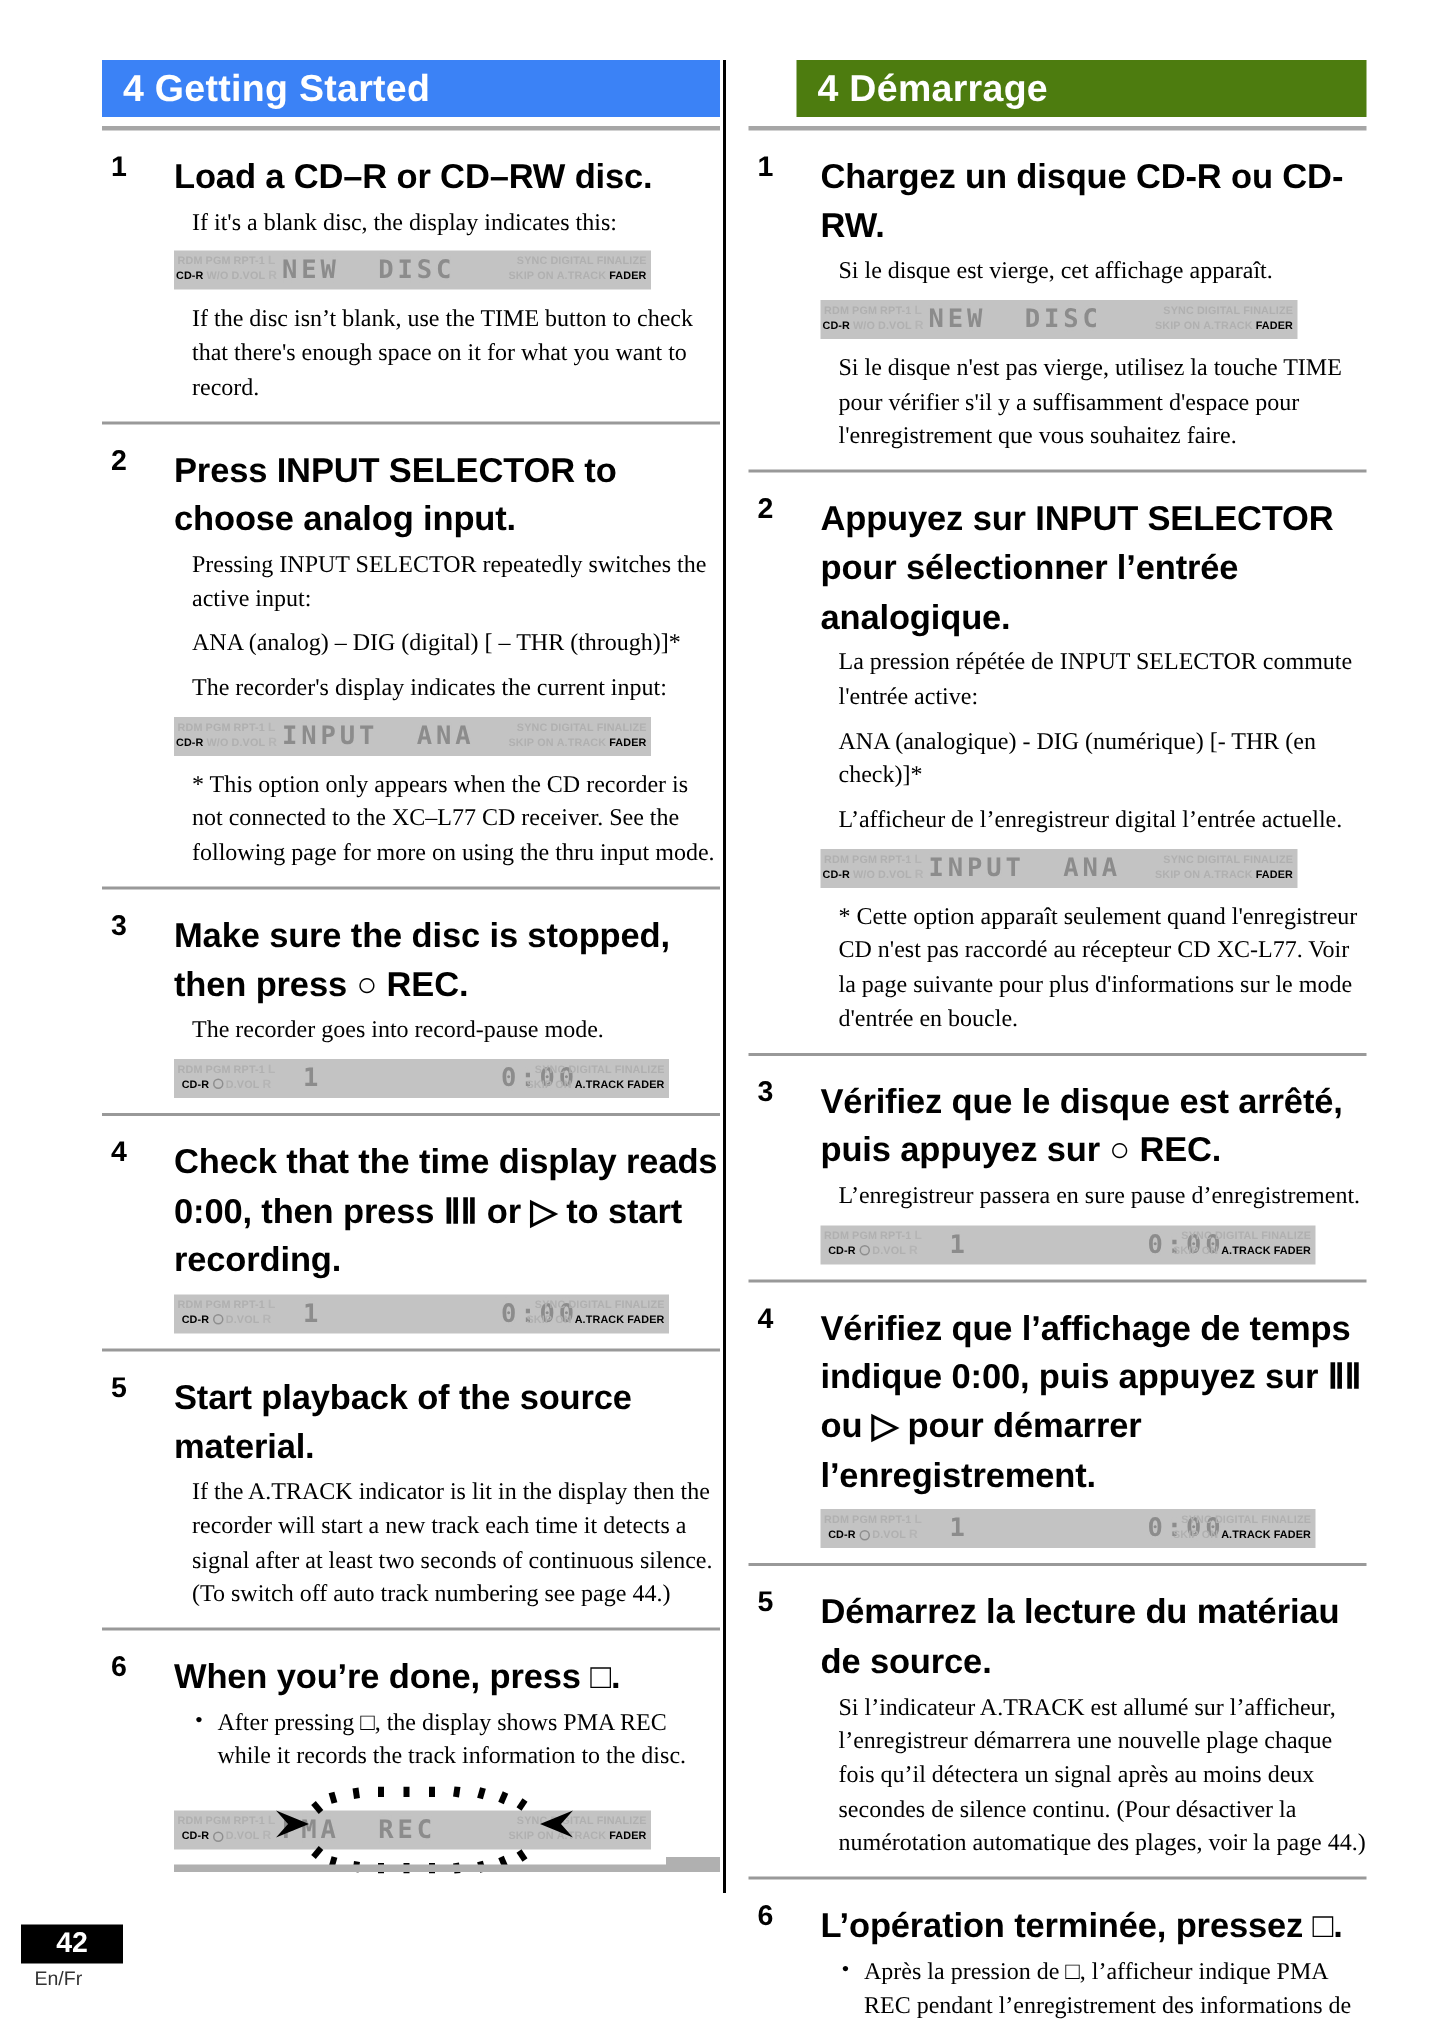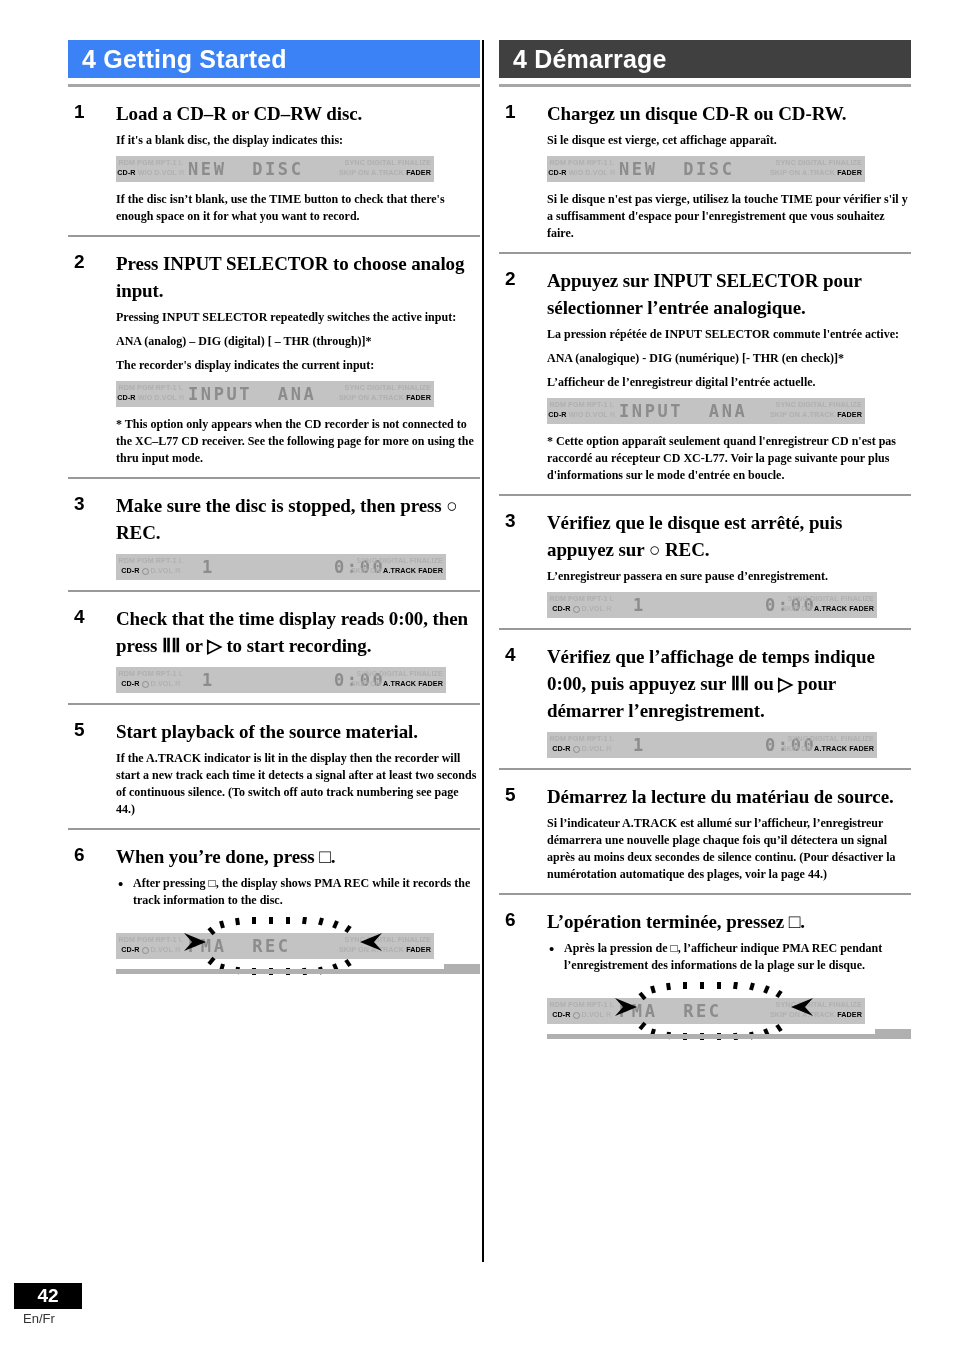"4 Démarrage" .chapter-bar.gray { background: #404040 -> #4d7c0f; margin-left: none -> 32px }
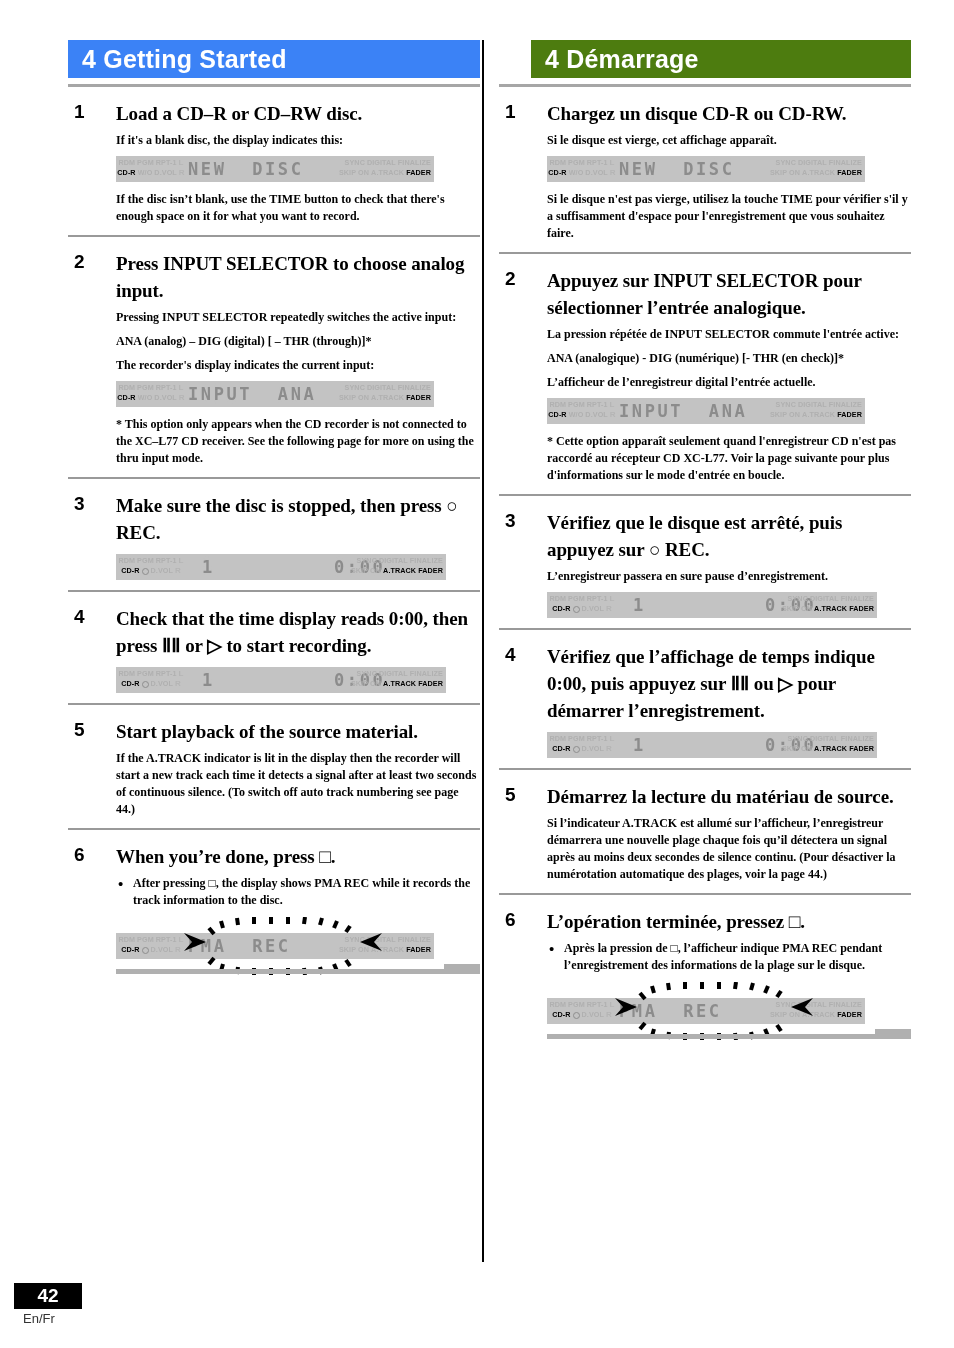"Load a CD–R or CD–RW" .step-head { font-family: Liberation Serif, serif -> Liberation Sans, sans-serif; font-size: 19px -> 23px }
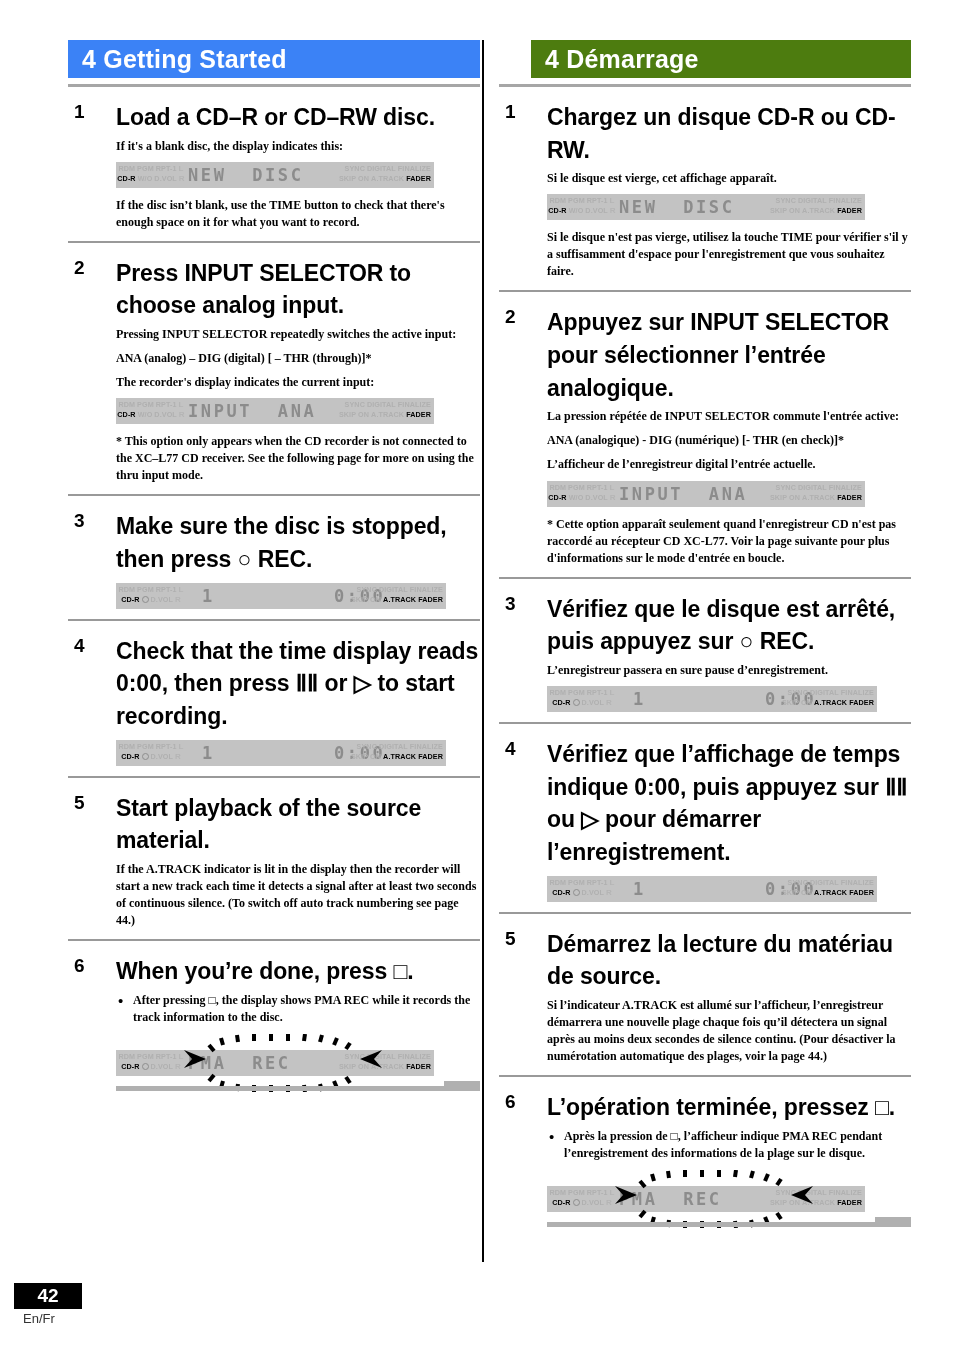"If it's a blank disc," .para { font-size: 12px -> 16px; font-weight: bold -> none; margin: 0 0 7px 0 -> 0 0 7px 12px }
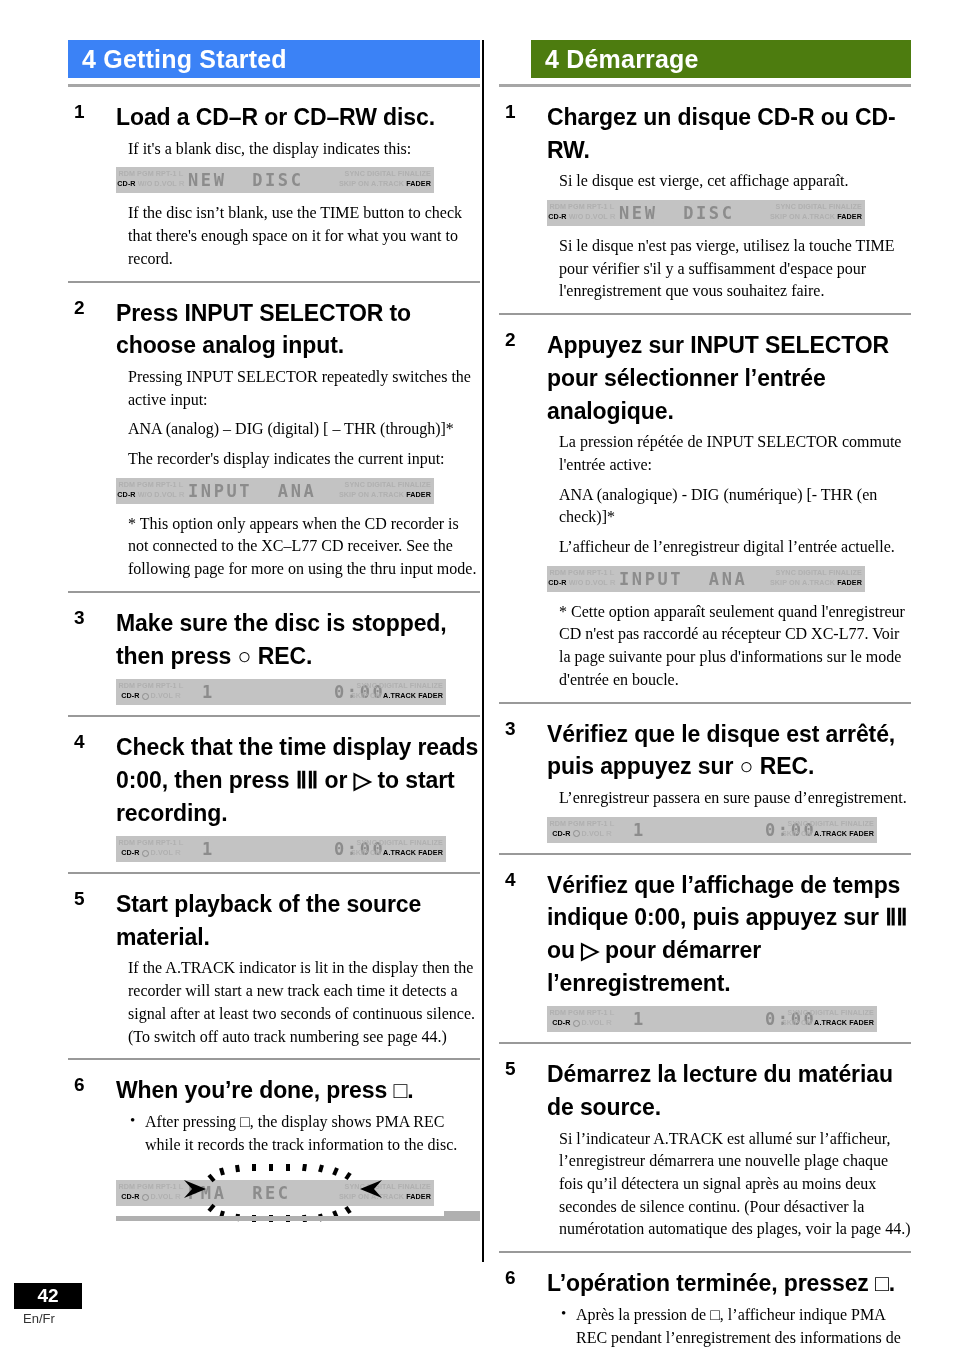"The recorder goes into record-pause" p.para { html: none -> <p>The recorder goes into record-pause mode.</p> }
